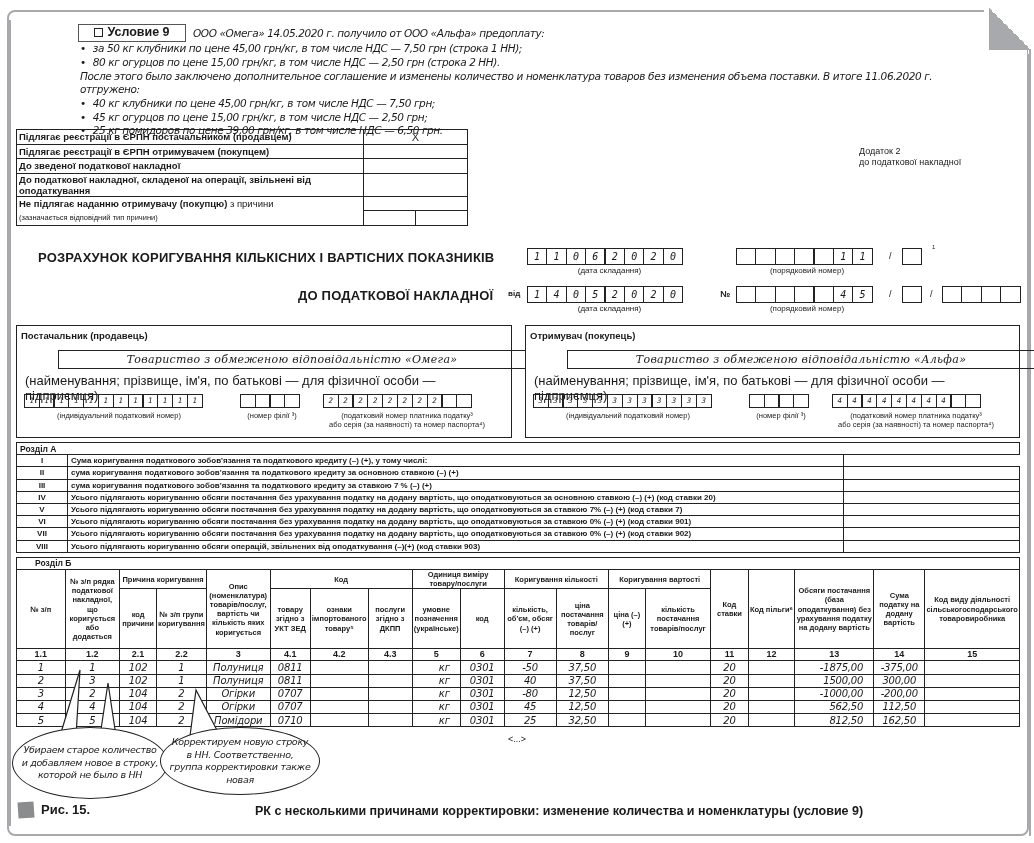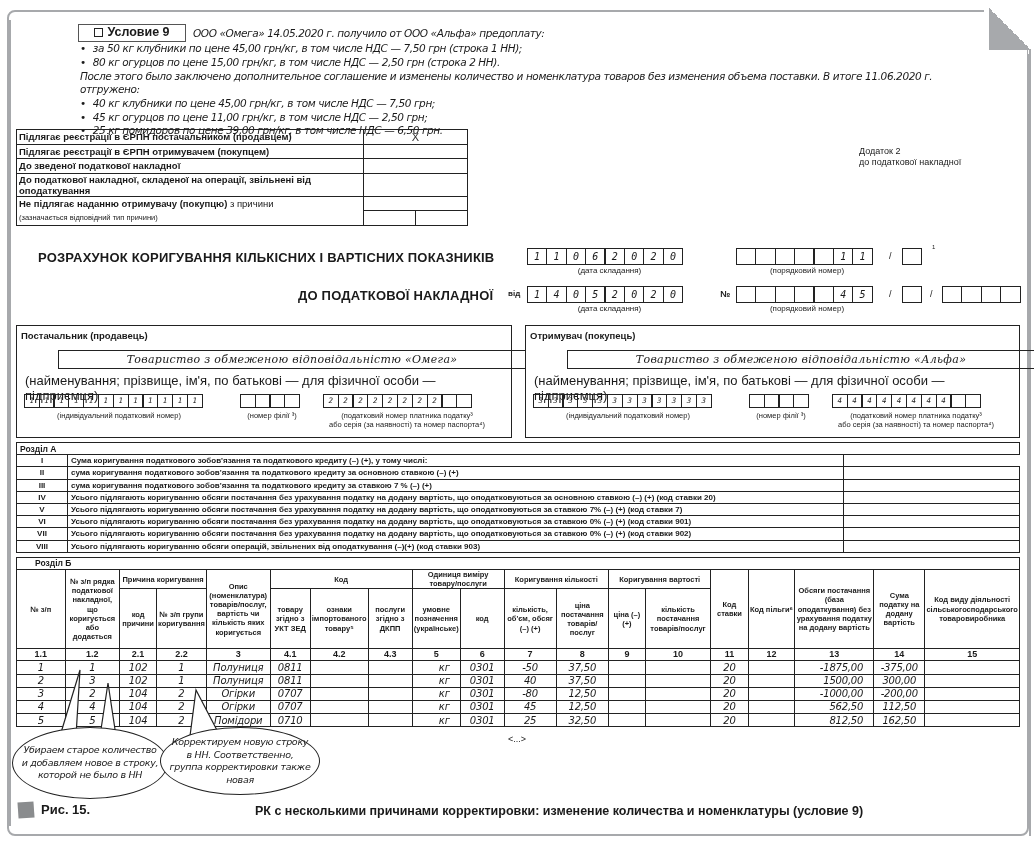"45 кг огурцов по цене" div.abs { text: 11,00 -> 15,00 }
